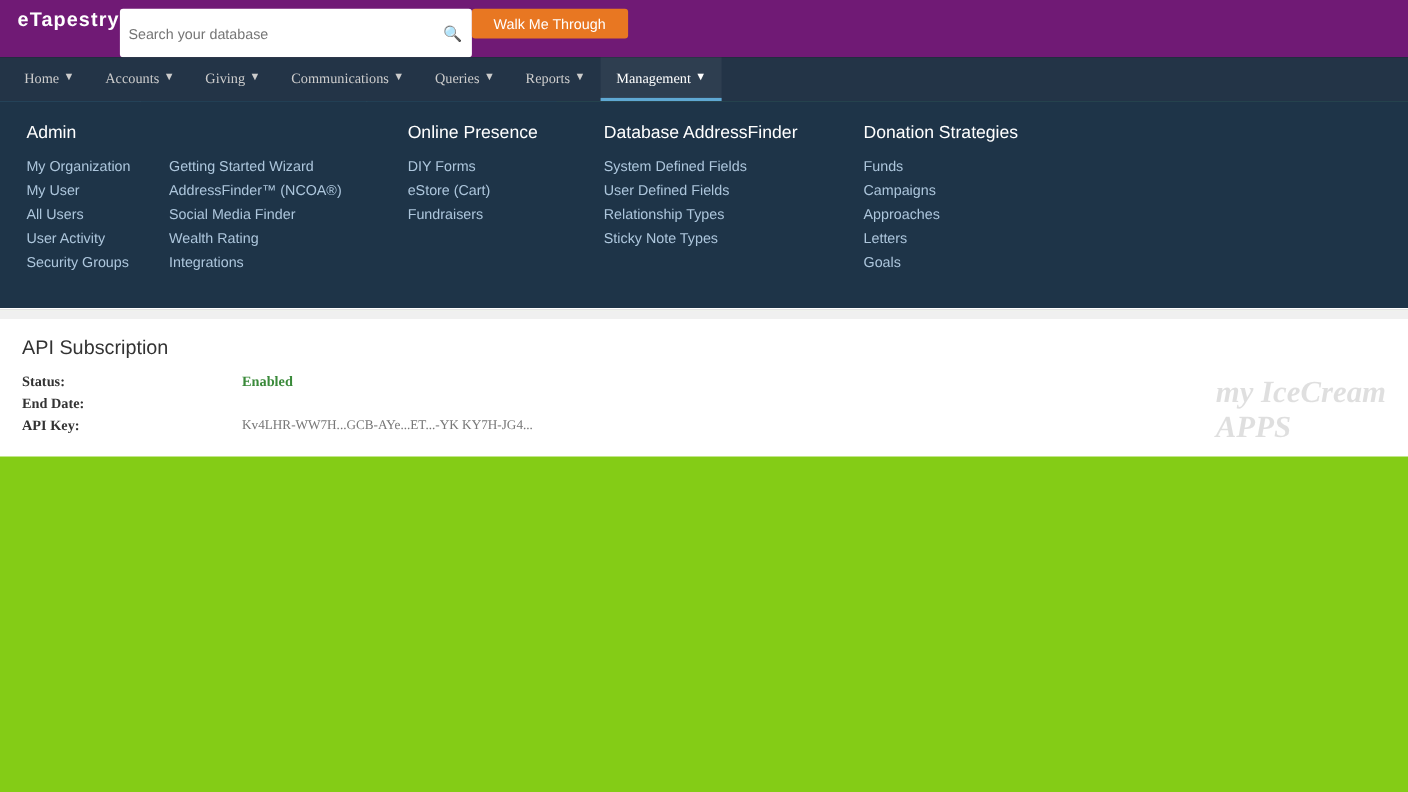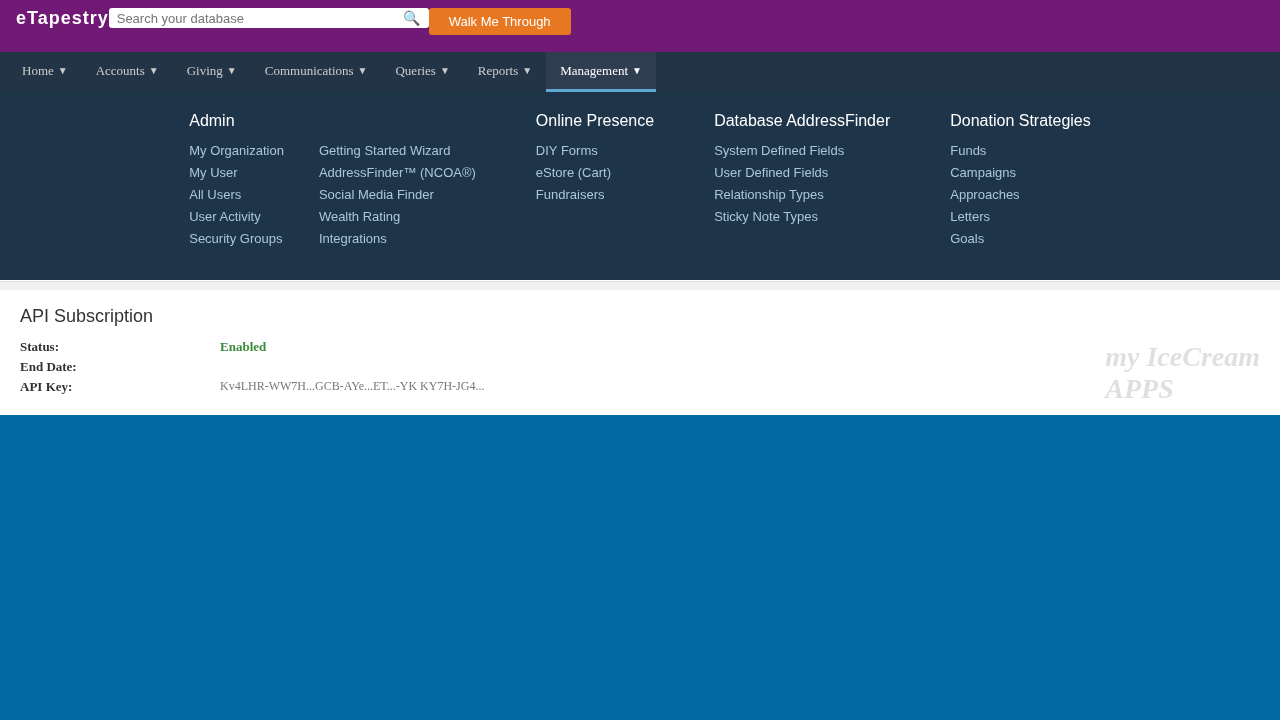"Search your database" #search-wrapper { height: 20px -> 44px }
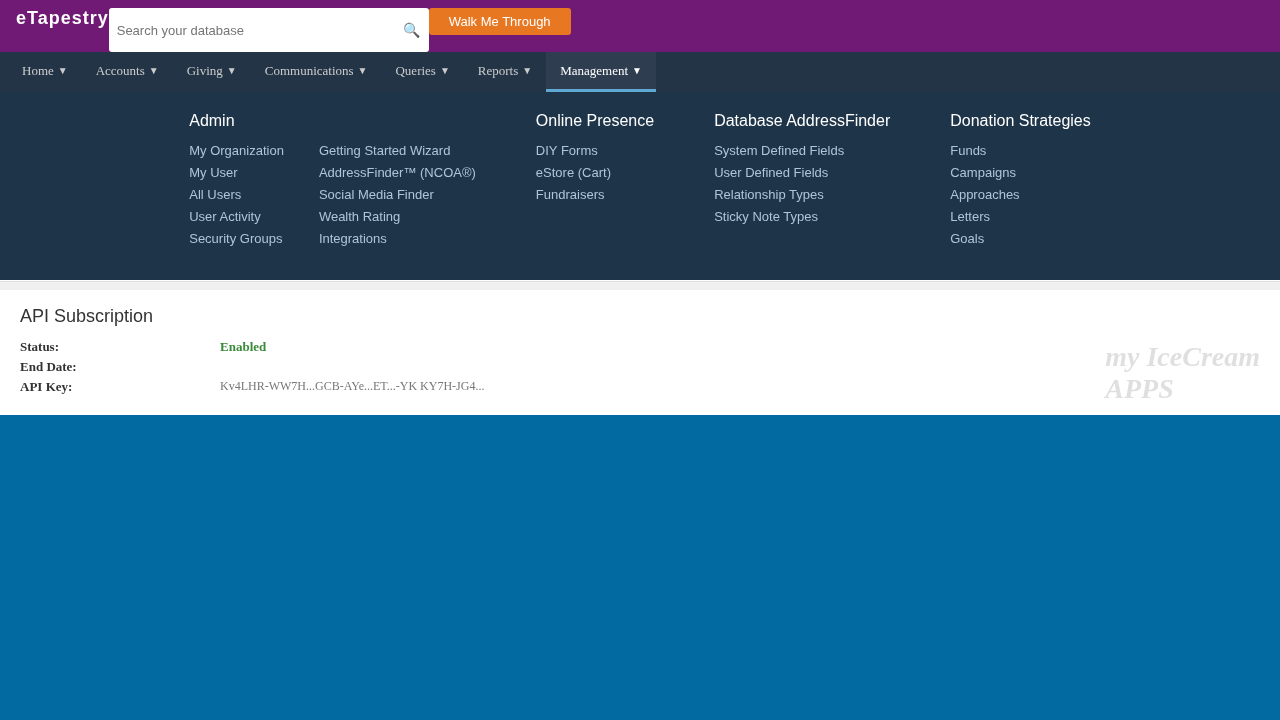"Admin" #management-dropdown { justify-content: center -> none }
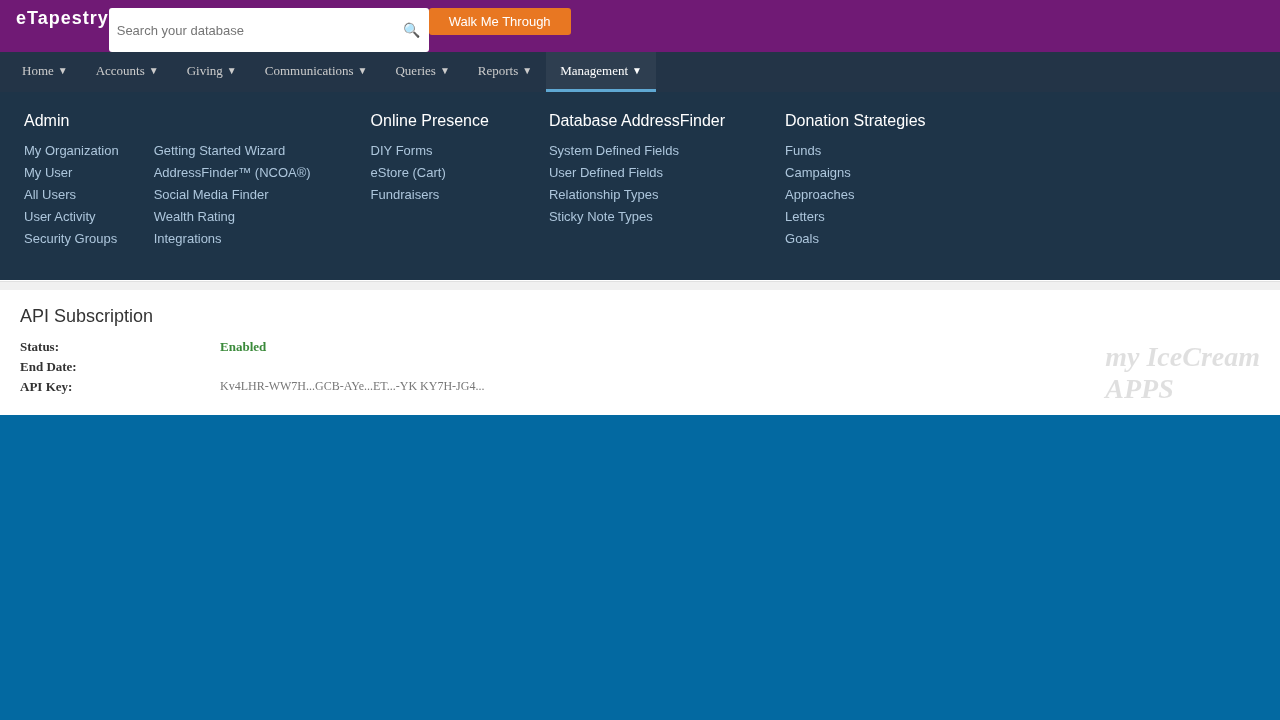"API Subscription" #main-content { background: #0369a1 -> #84cc16 }
